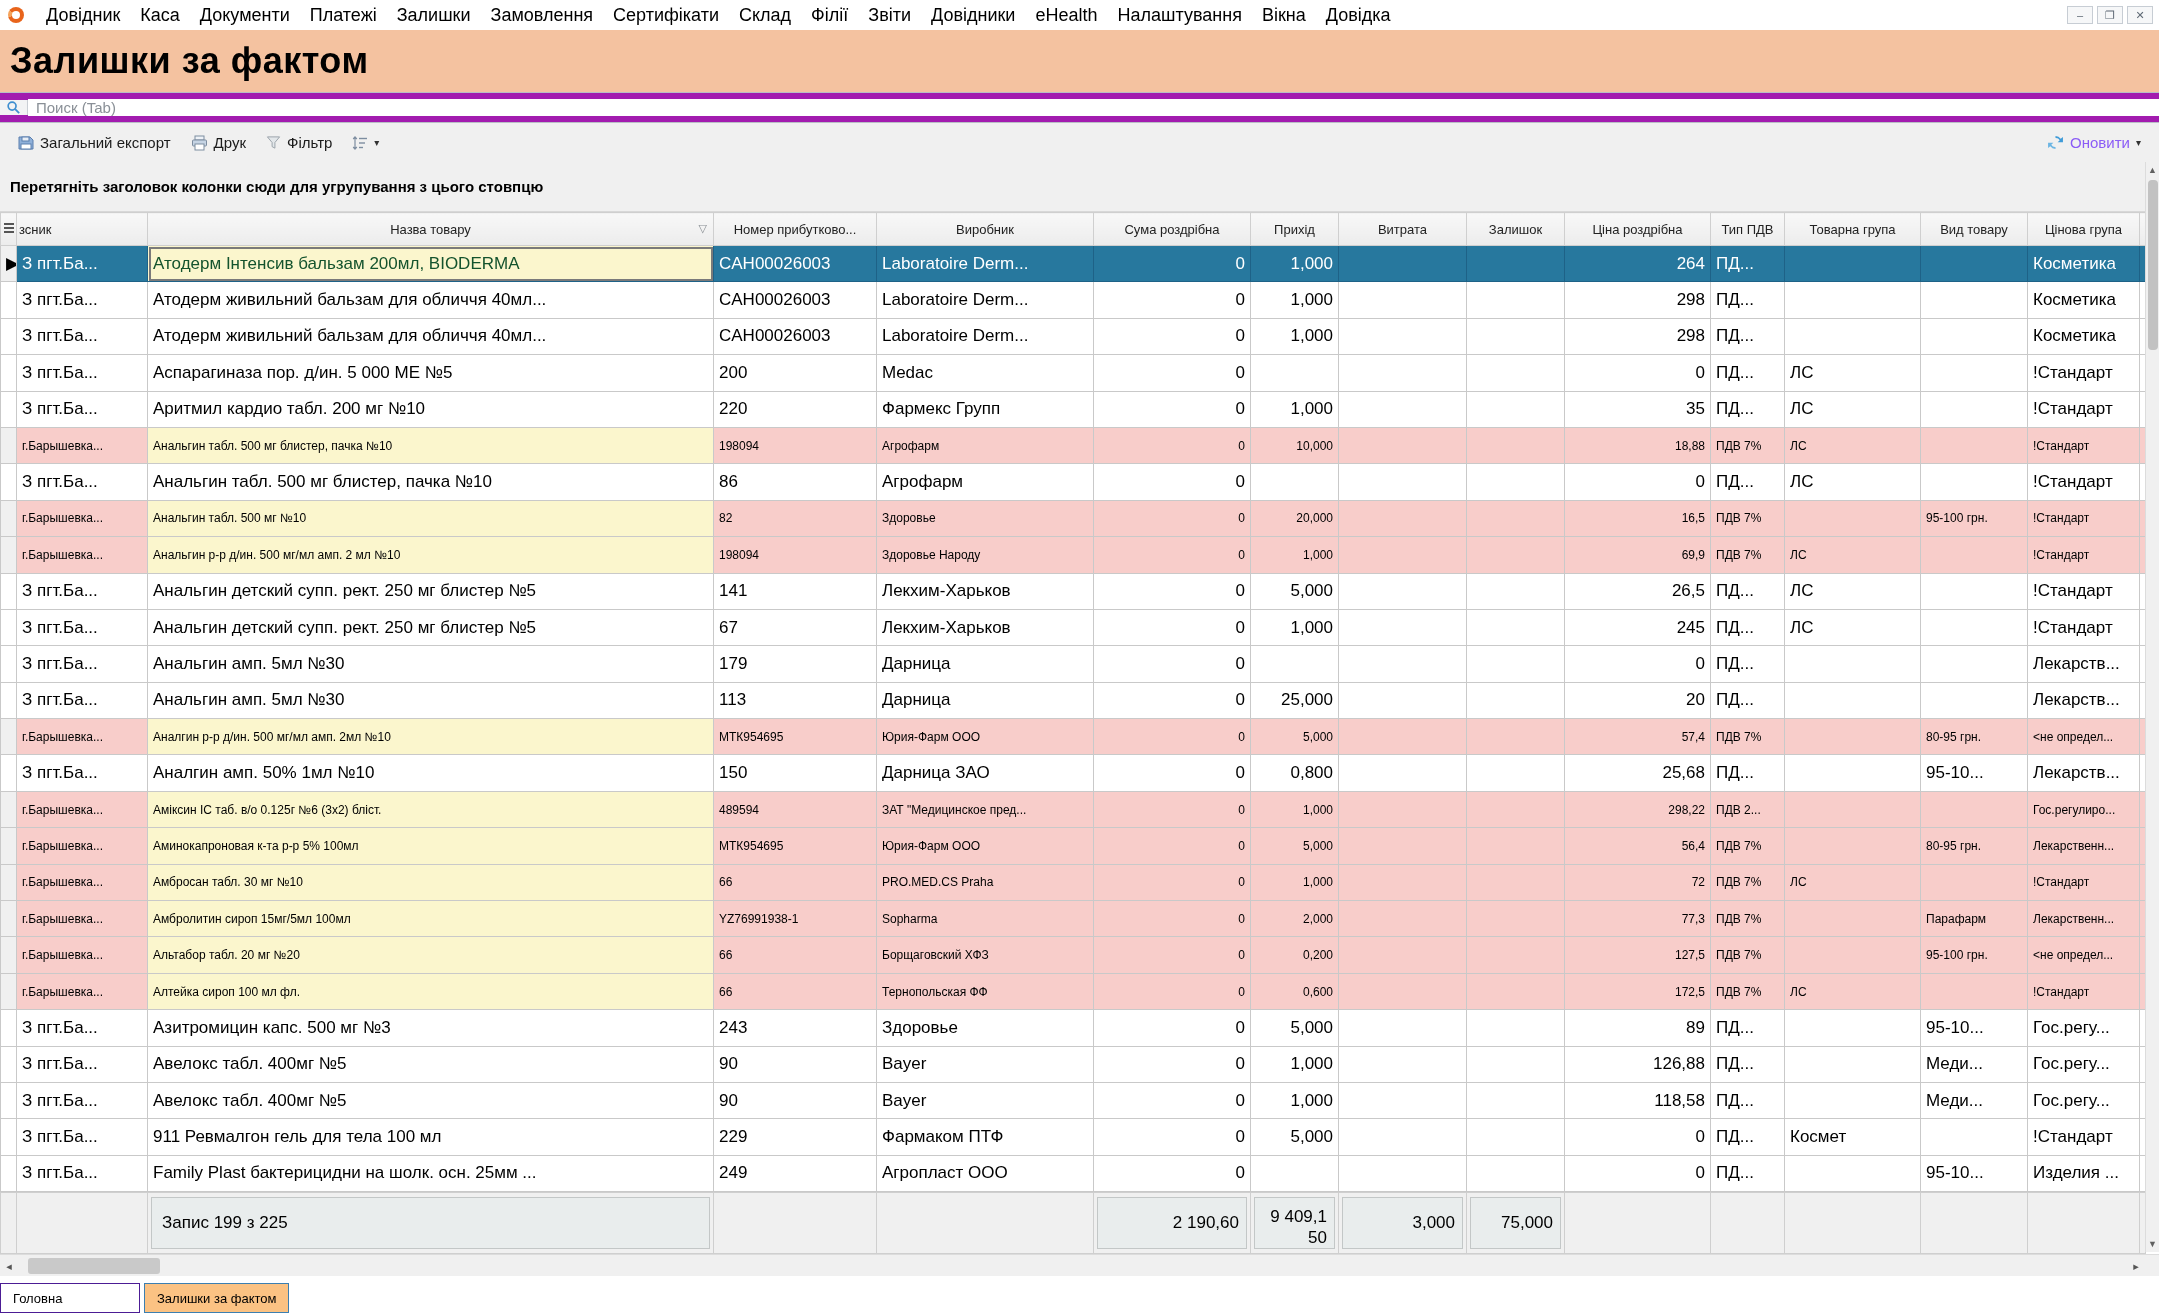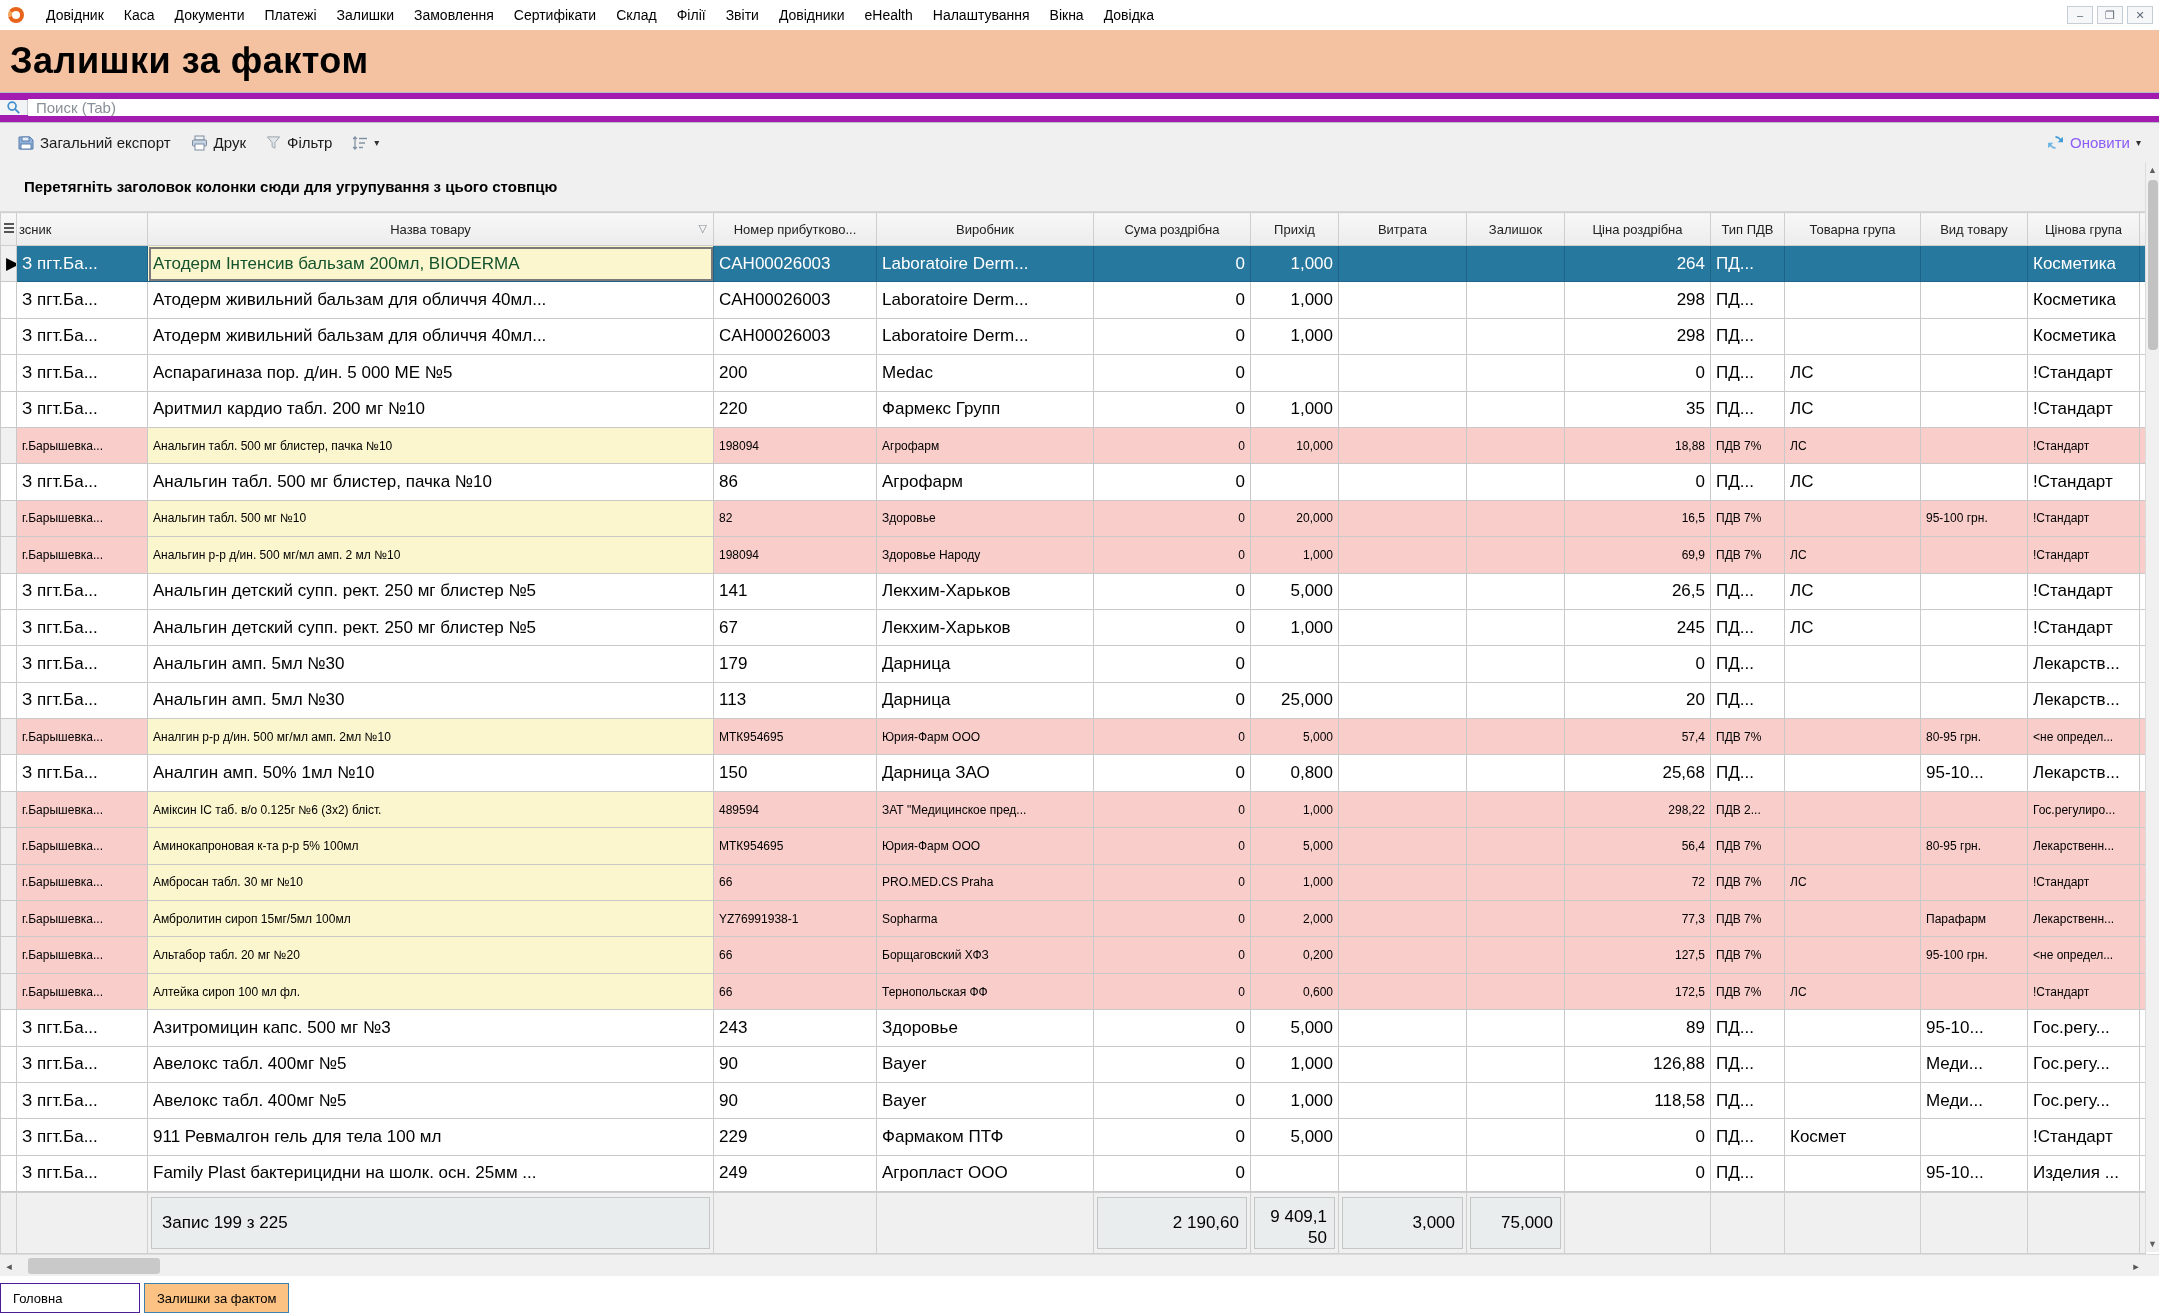"Довідник" .menu-item { font-size: 14px -> 18px }
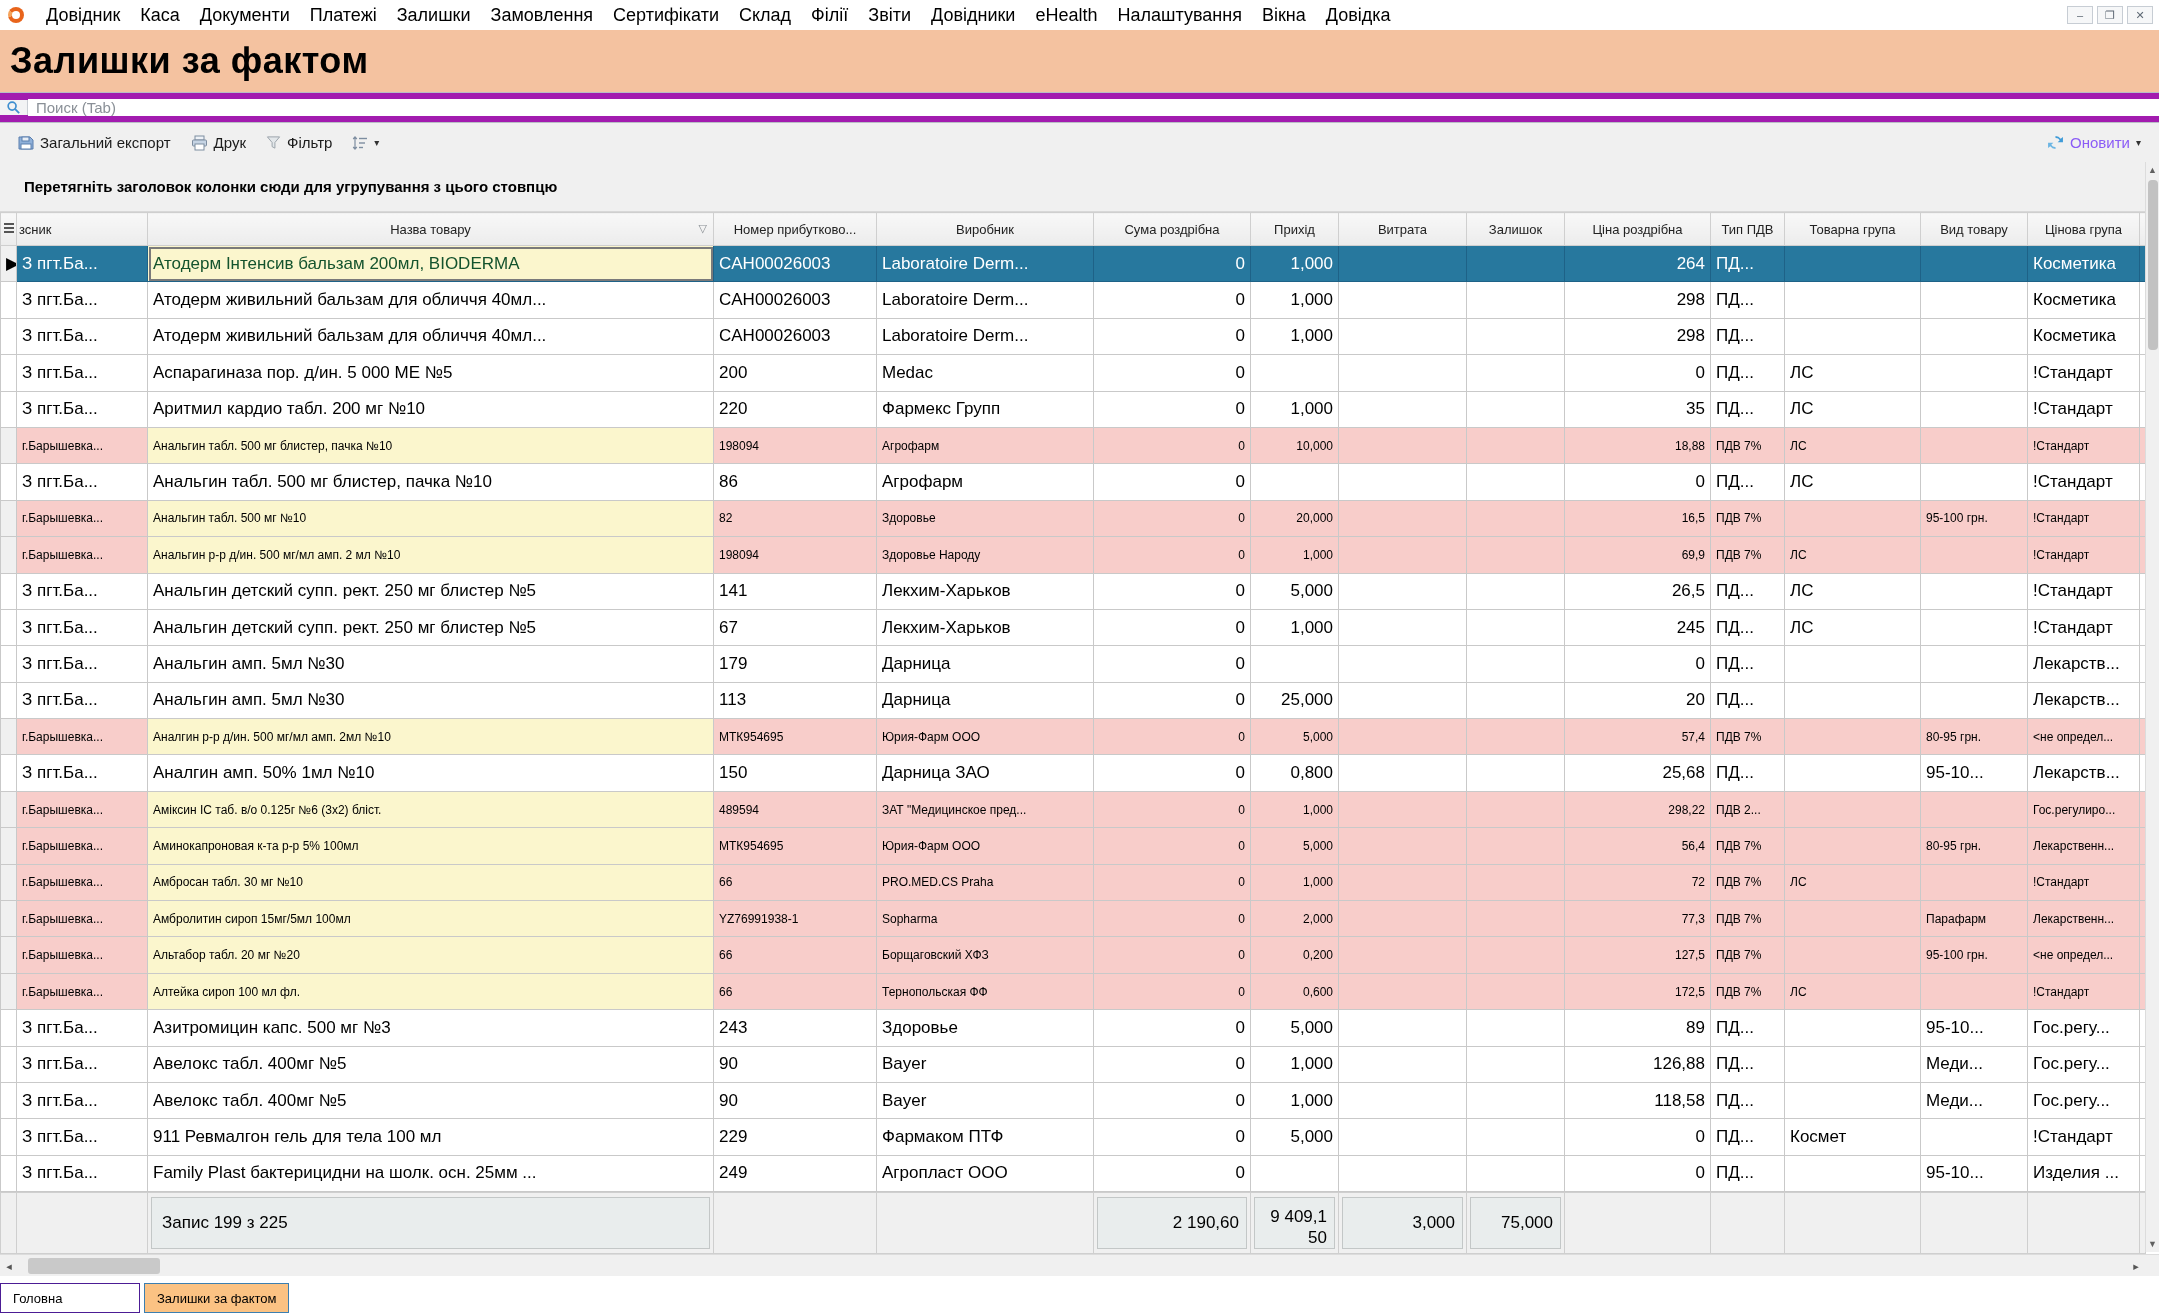"Перетягніть заголовок колонки сюди для" .grouphint { padding-left: 24px -> 10px }
